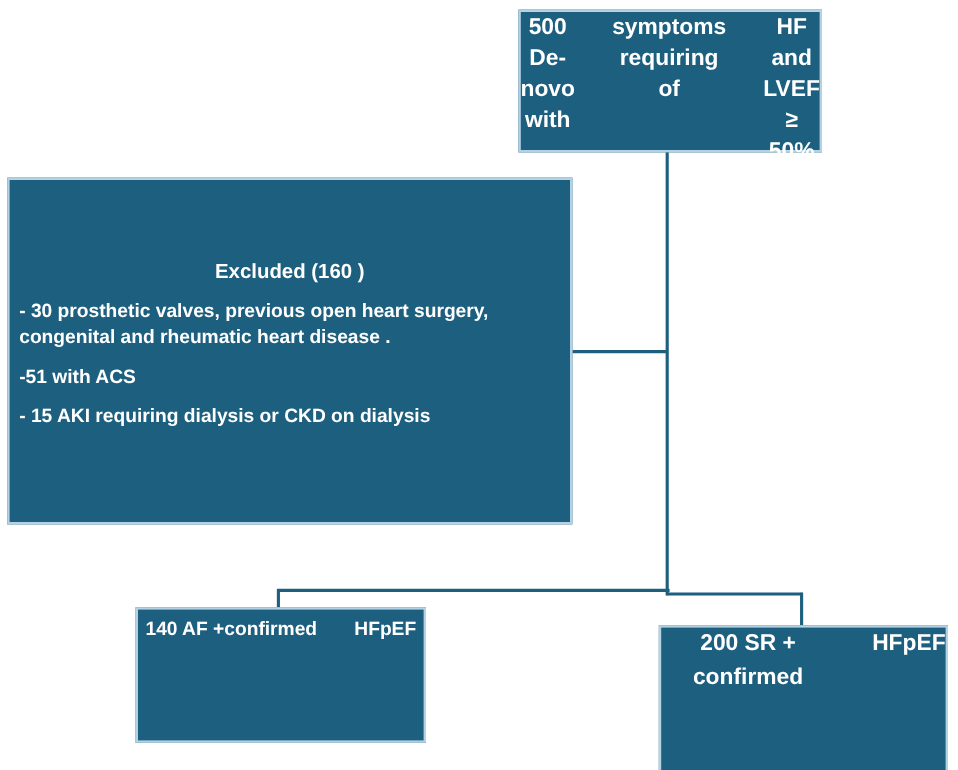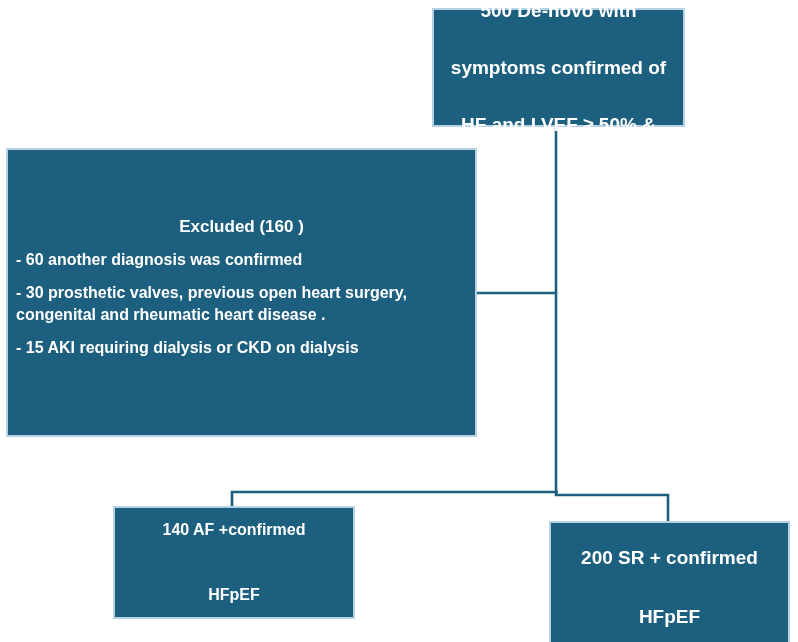"500 De-novo with" .centered { align-items: center -> flex-start; flex-direction: column -> row }
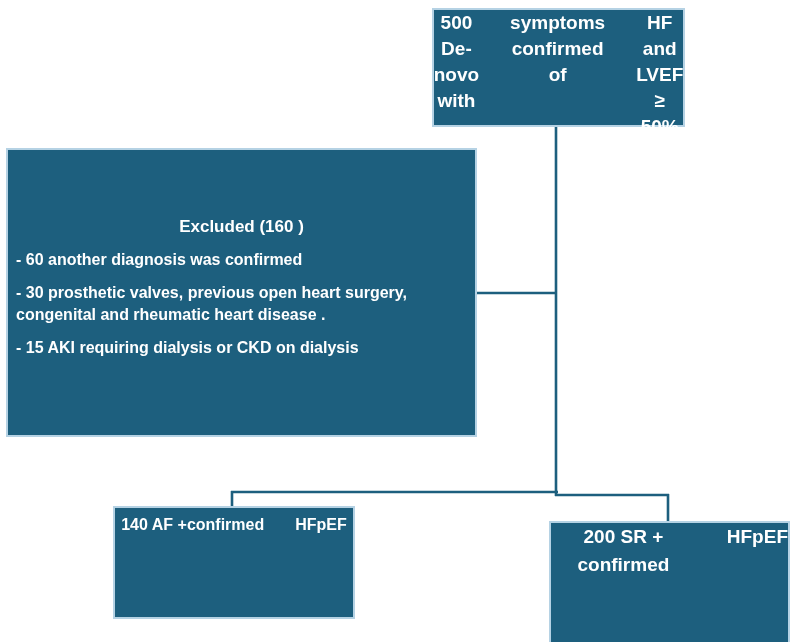"symptoms confirmed of" div { text: confirmed -> requiring }
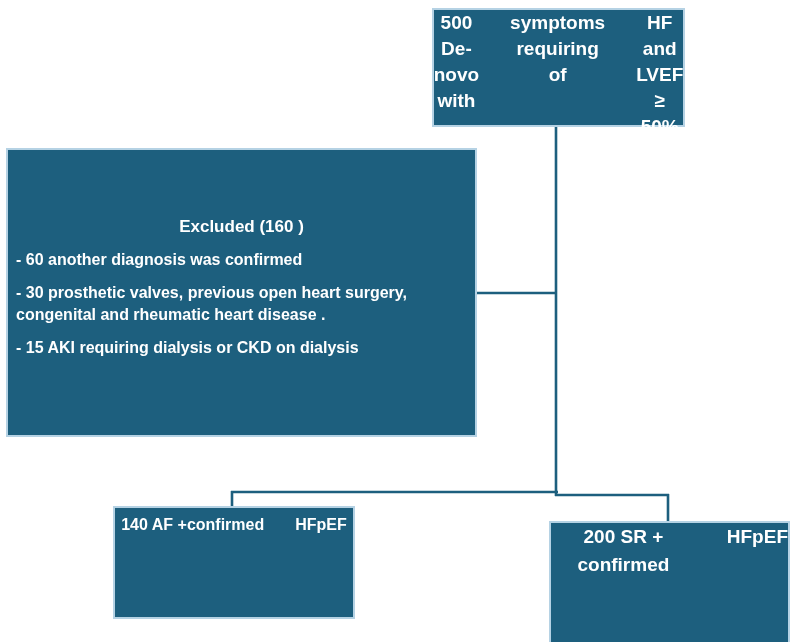"- 60 another diagnosis was" div.excluded-item { html: <div>- 60 another diagnosis was confirmed</div> -> none }
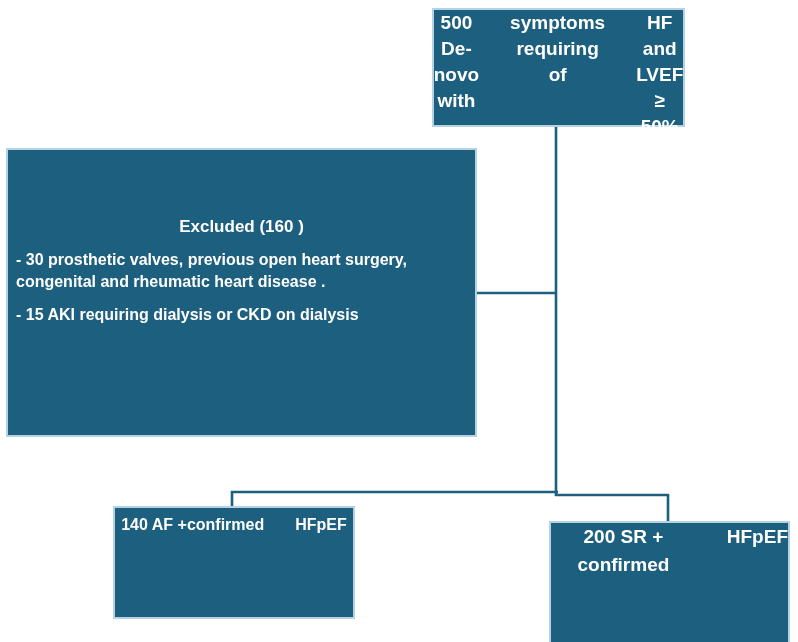"-51 with ACS" div.excluded-item { html: none -> <div>-51 with ACS</div> }
